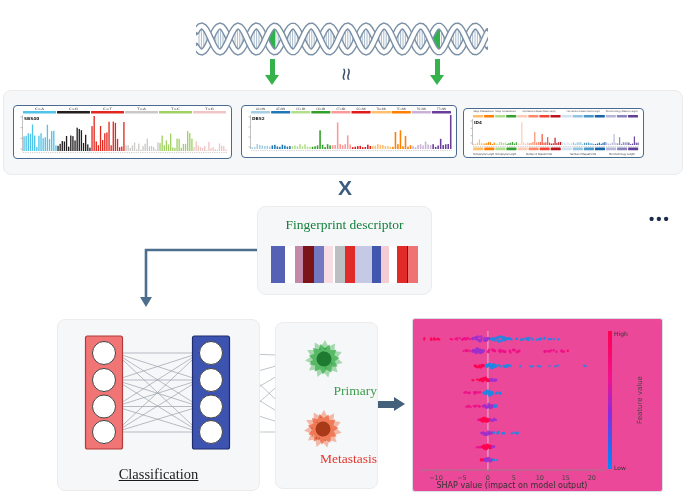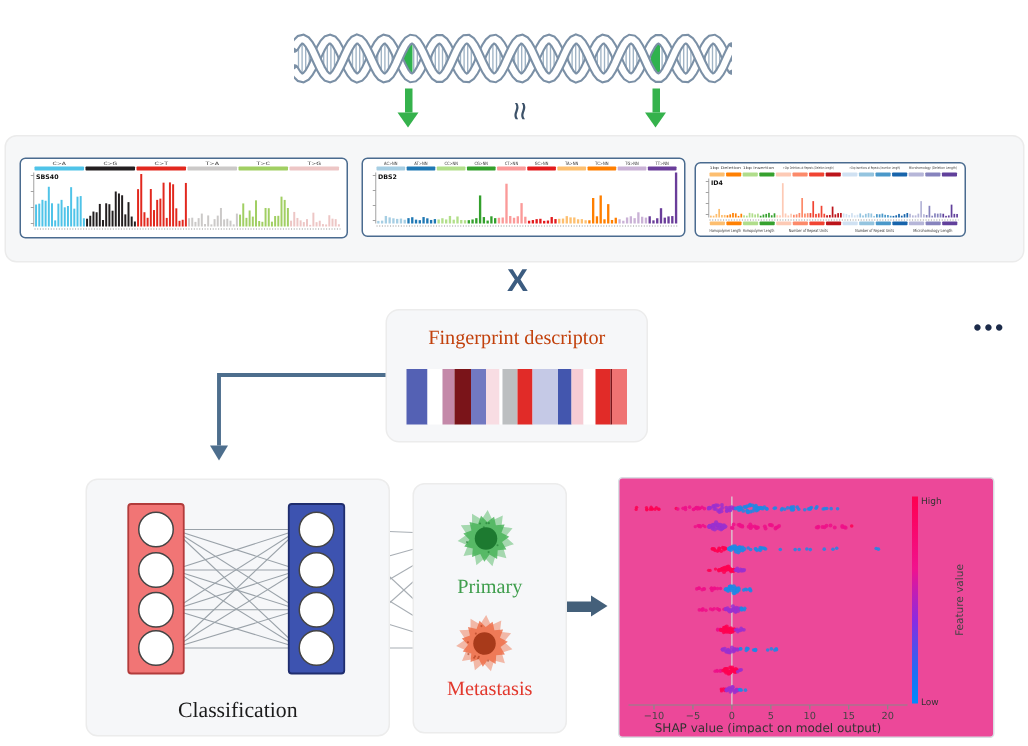"Fingerprint descriptor" #fp-title { color: #c2410c -> #15803d }
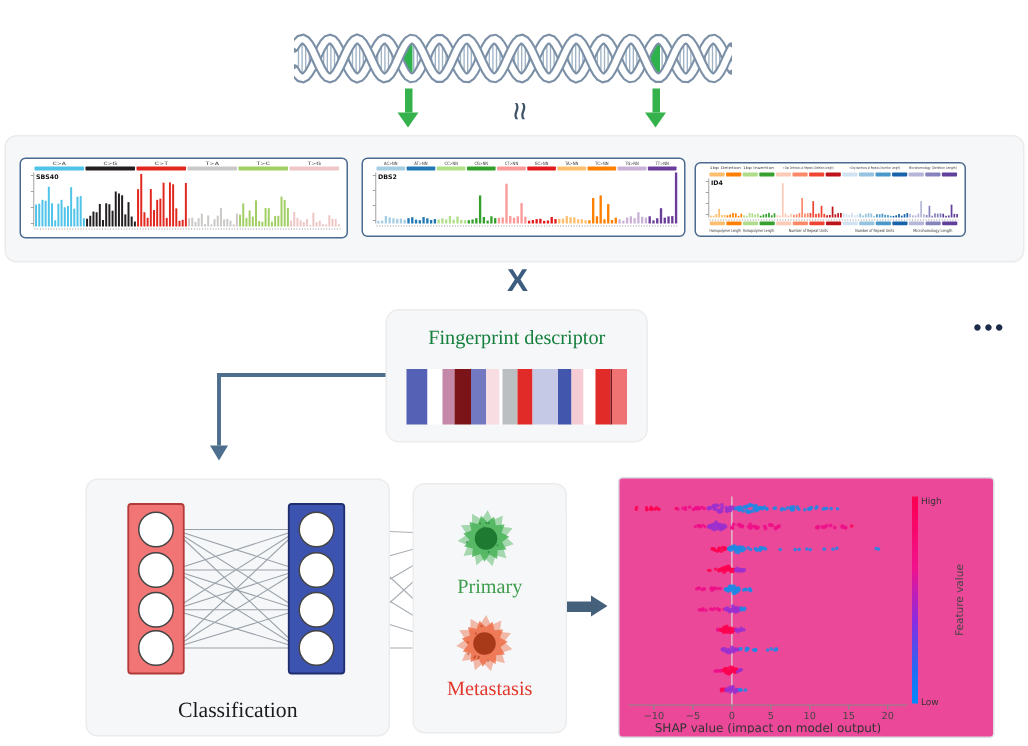"Primary" .blob-label { text-align: center -> right }
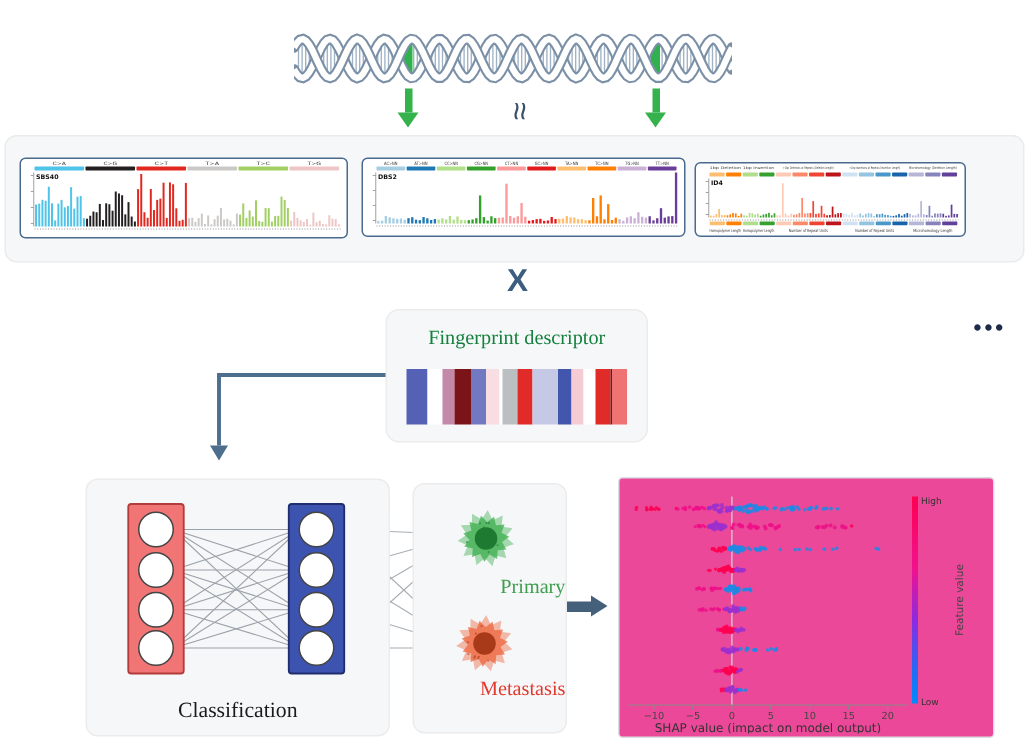"Classification" #cls-label { text-decoration: none -> underline }
